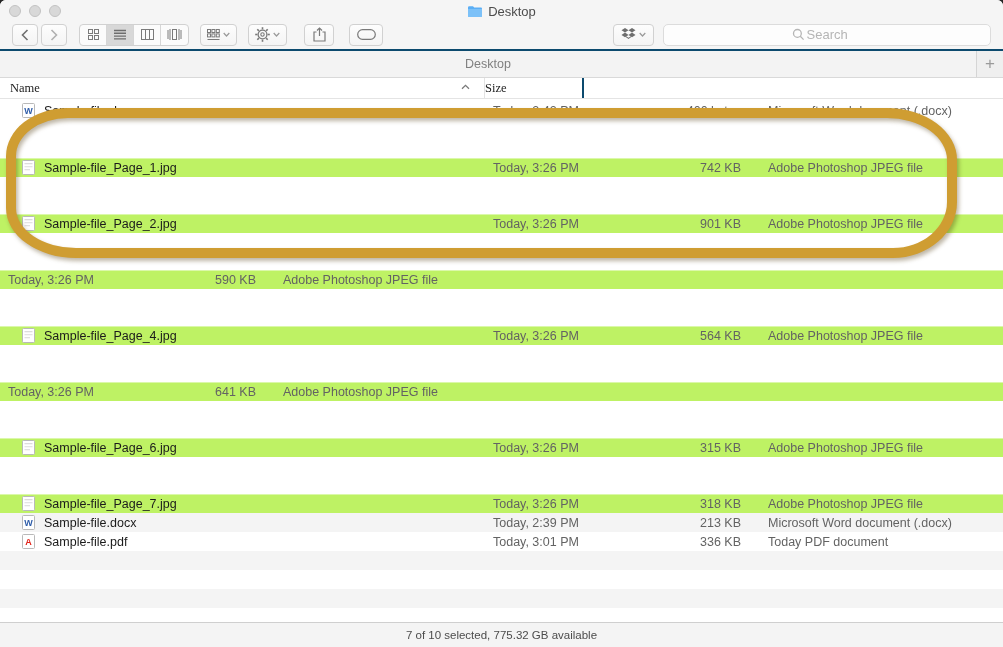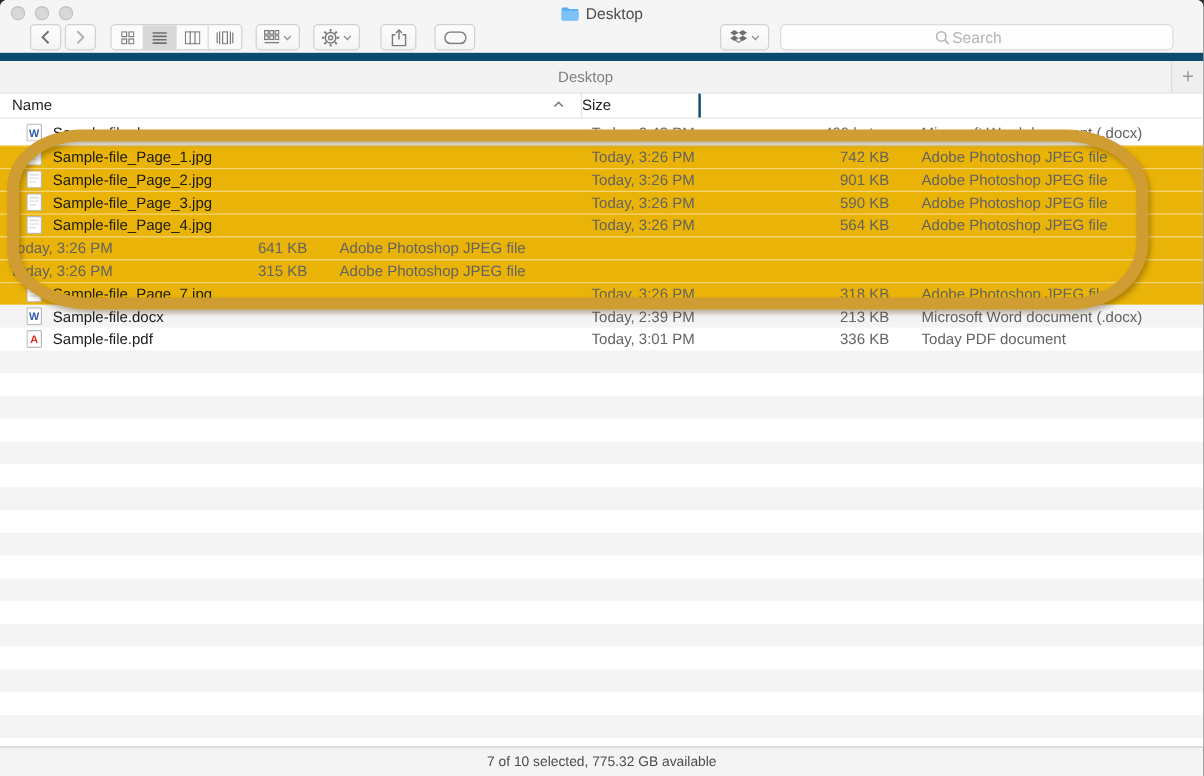"Search" #toolbar { align-items: flex-start -> center; border-bottom: 7px solid #0c4a6e -> 2px solid #0c4a6e; padding: 0 25px -> 0 12px }
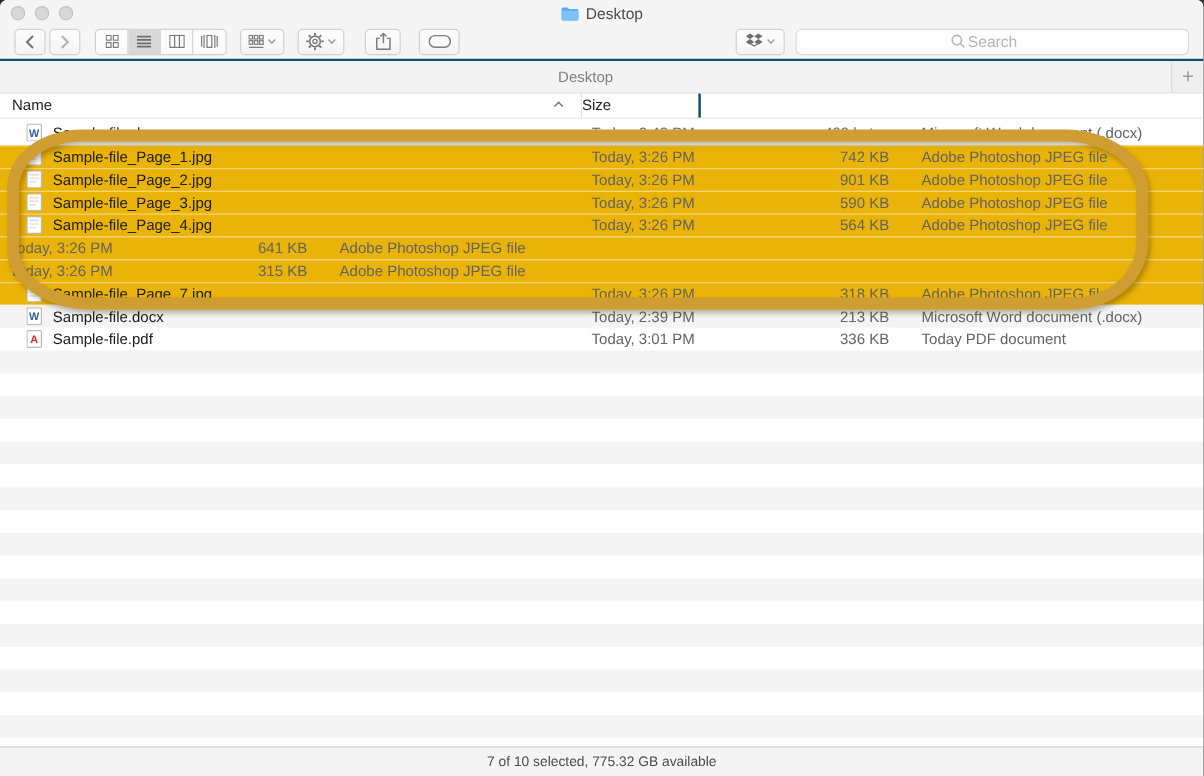"Name" #colheader { font-family: none -> Liberation Serif, serif }
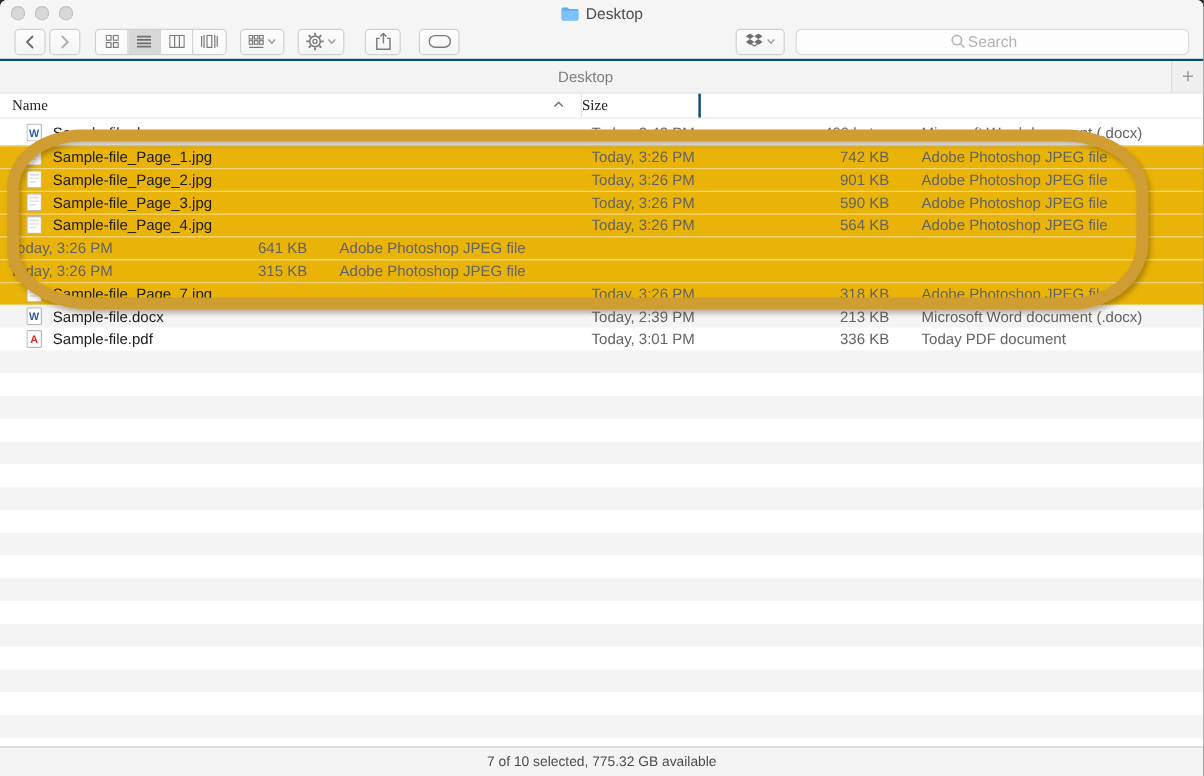"Sample-file_Page_1.jpg" .row.selected { background: #eab308 -> #bef264; margin-top: none -> 37px }
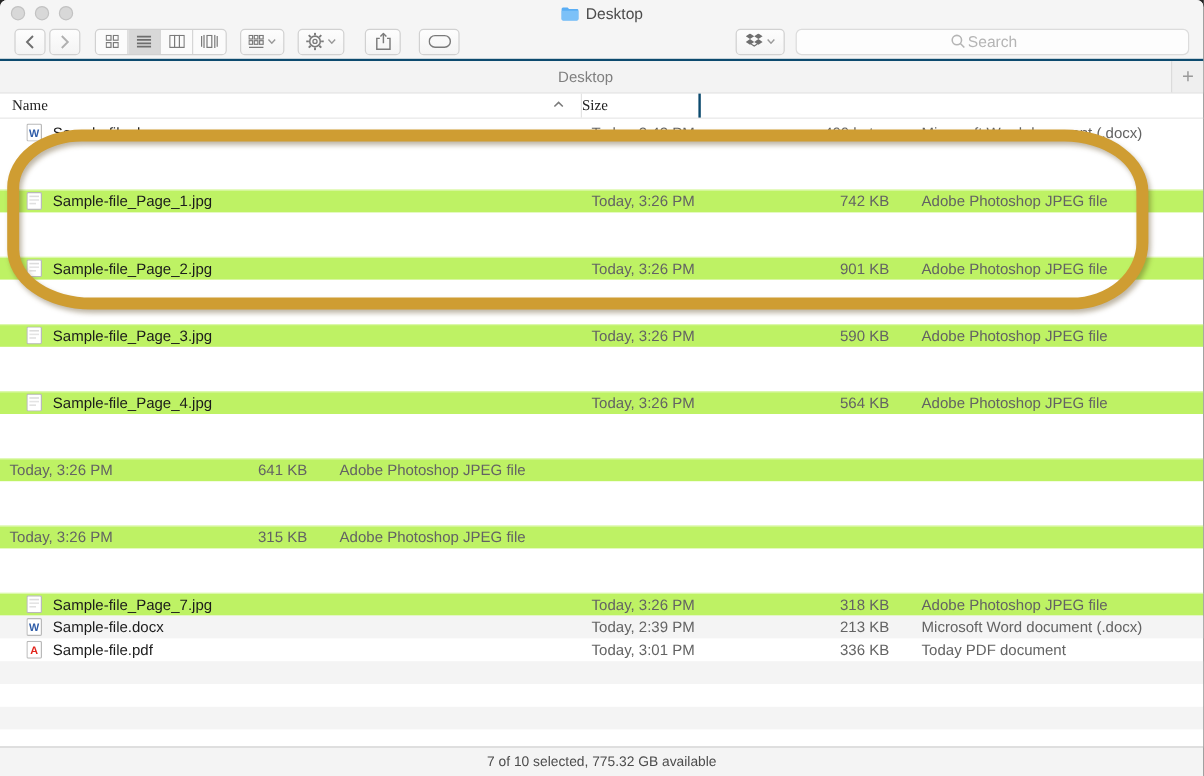"Sample-file_Page_3.jpg" div.cell { html: <div> <span> <svg> <rect></rect> <rect></rect> <rect></rect> <rect></rect> </svg> </span> <span>Sample-file_Page_3.jpg</span> </div> -> none }
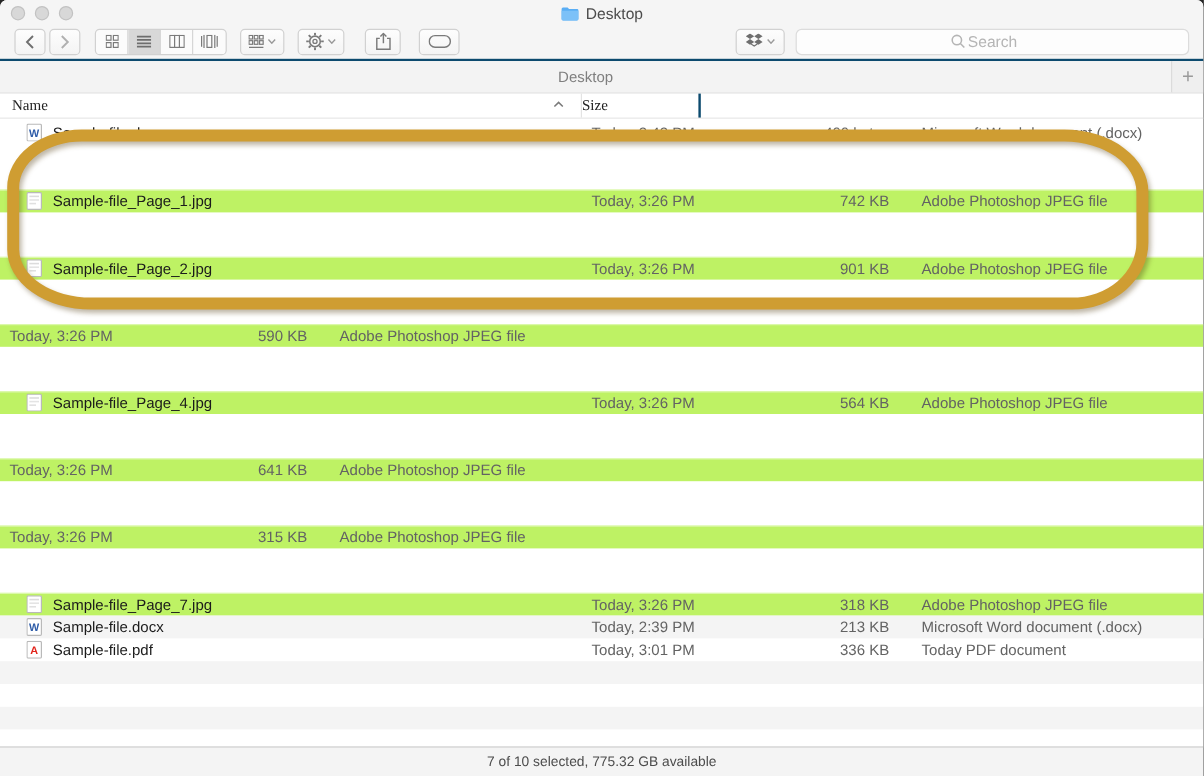"Sample-file_Page_6.jpg" div.cell { html: none -> <div> <span> <svg> <rect></rect> <rect></rect> <rect></rect> <rect></rect> </svg> </span> <span>Sample-file_Page_6.jpg</span> </div> }
